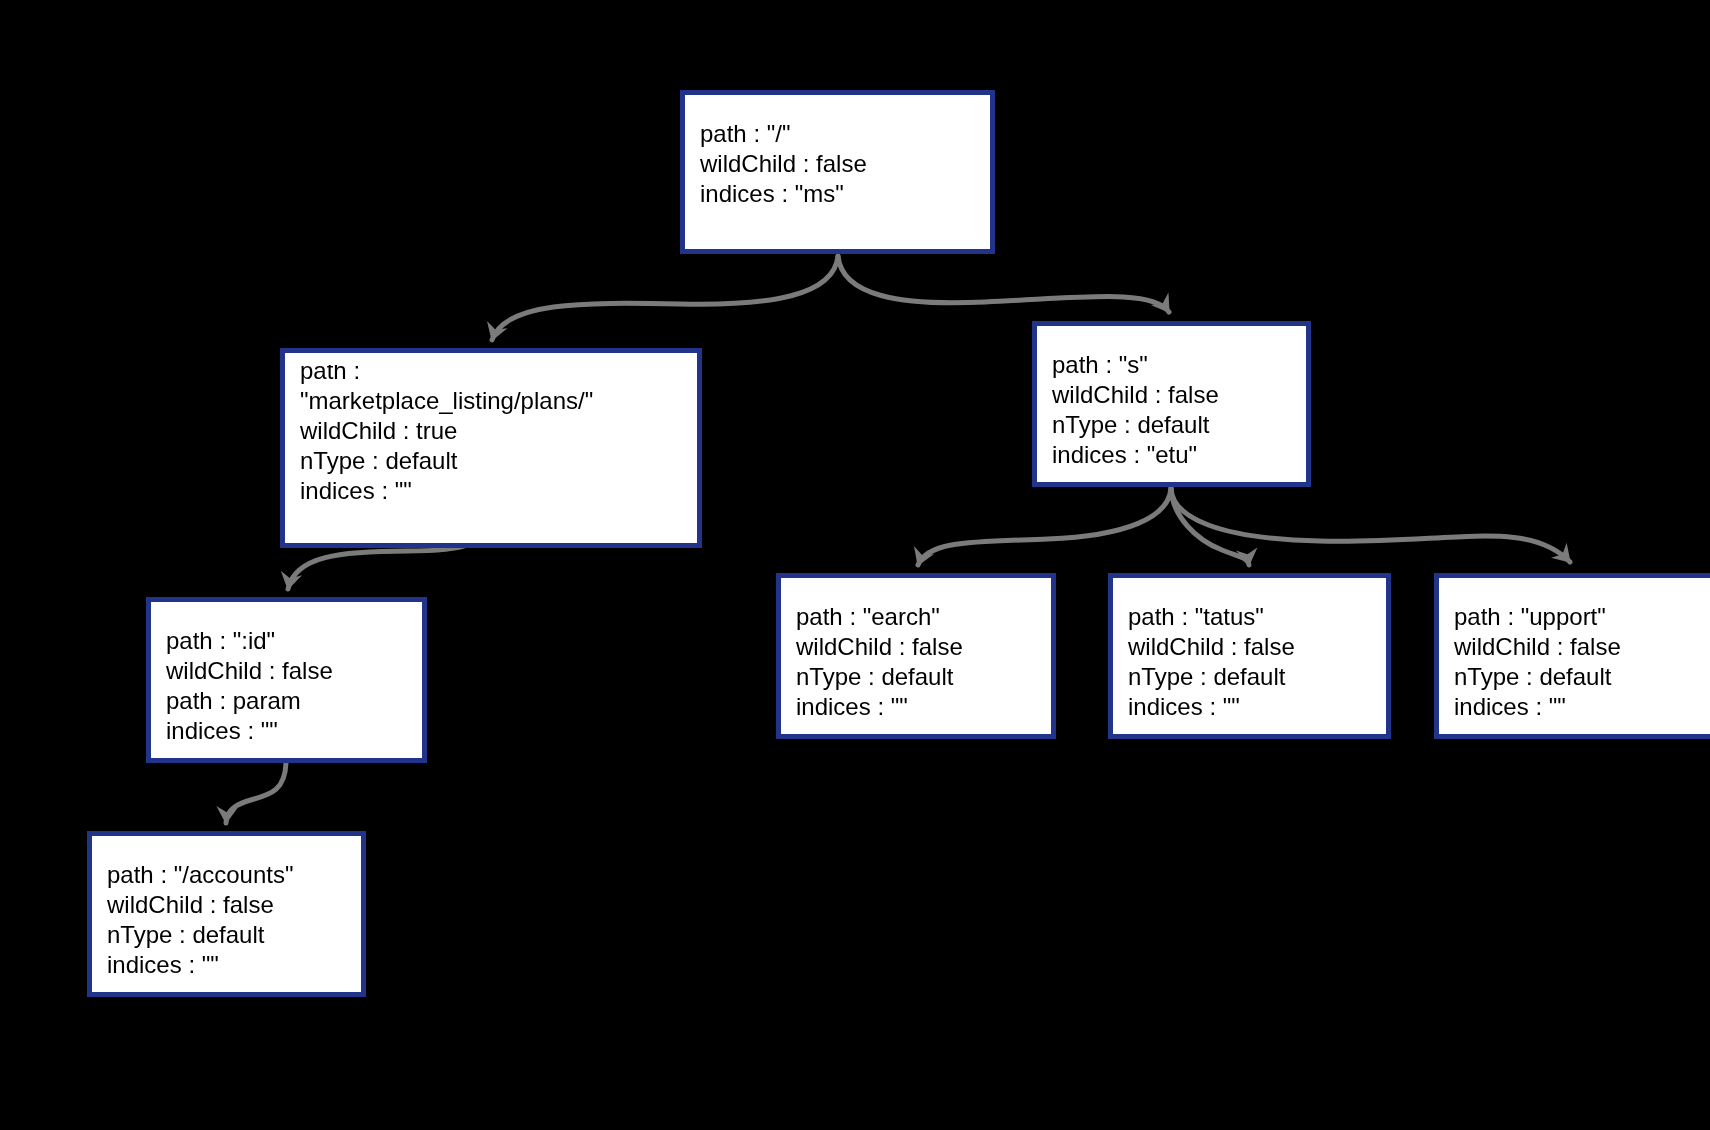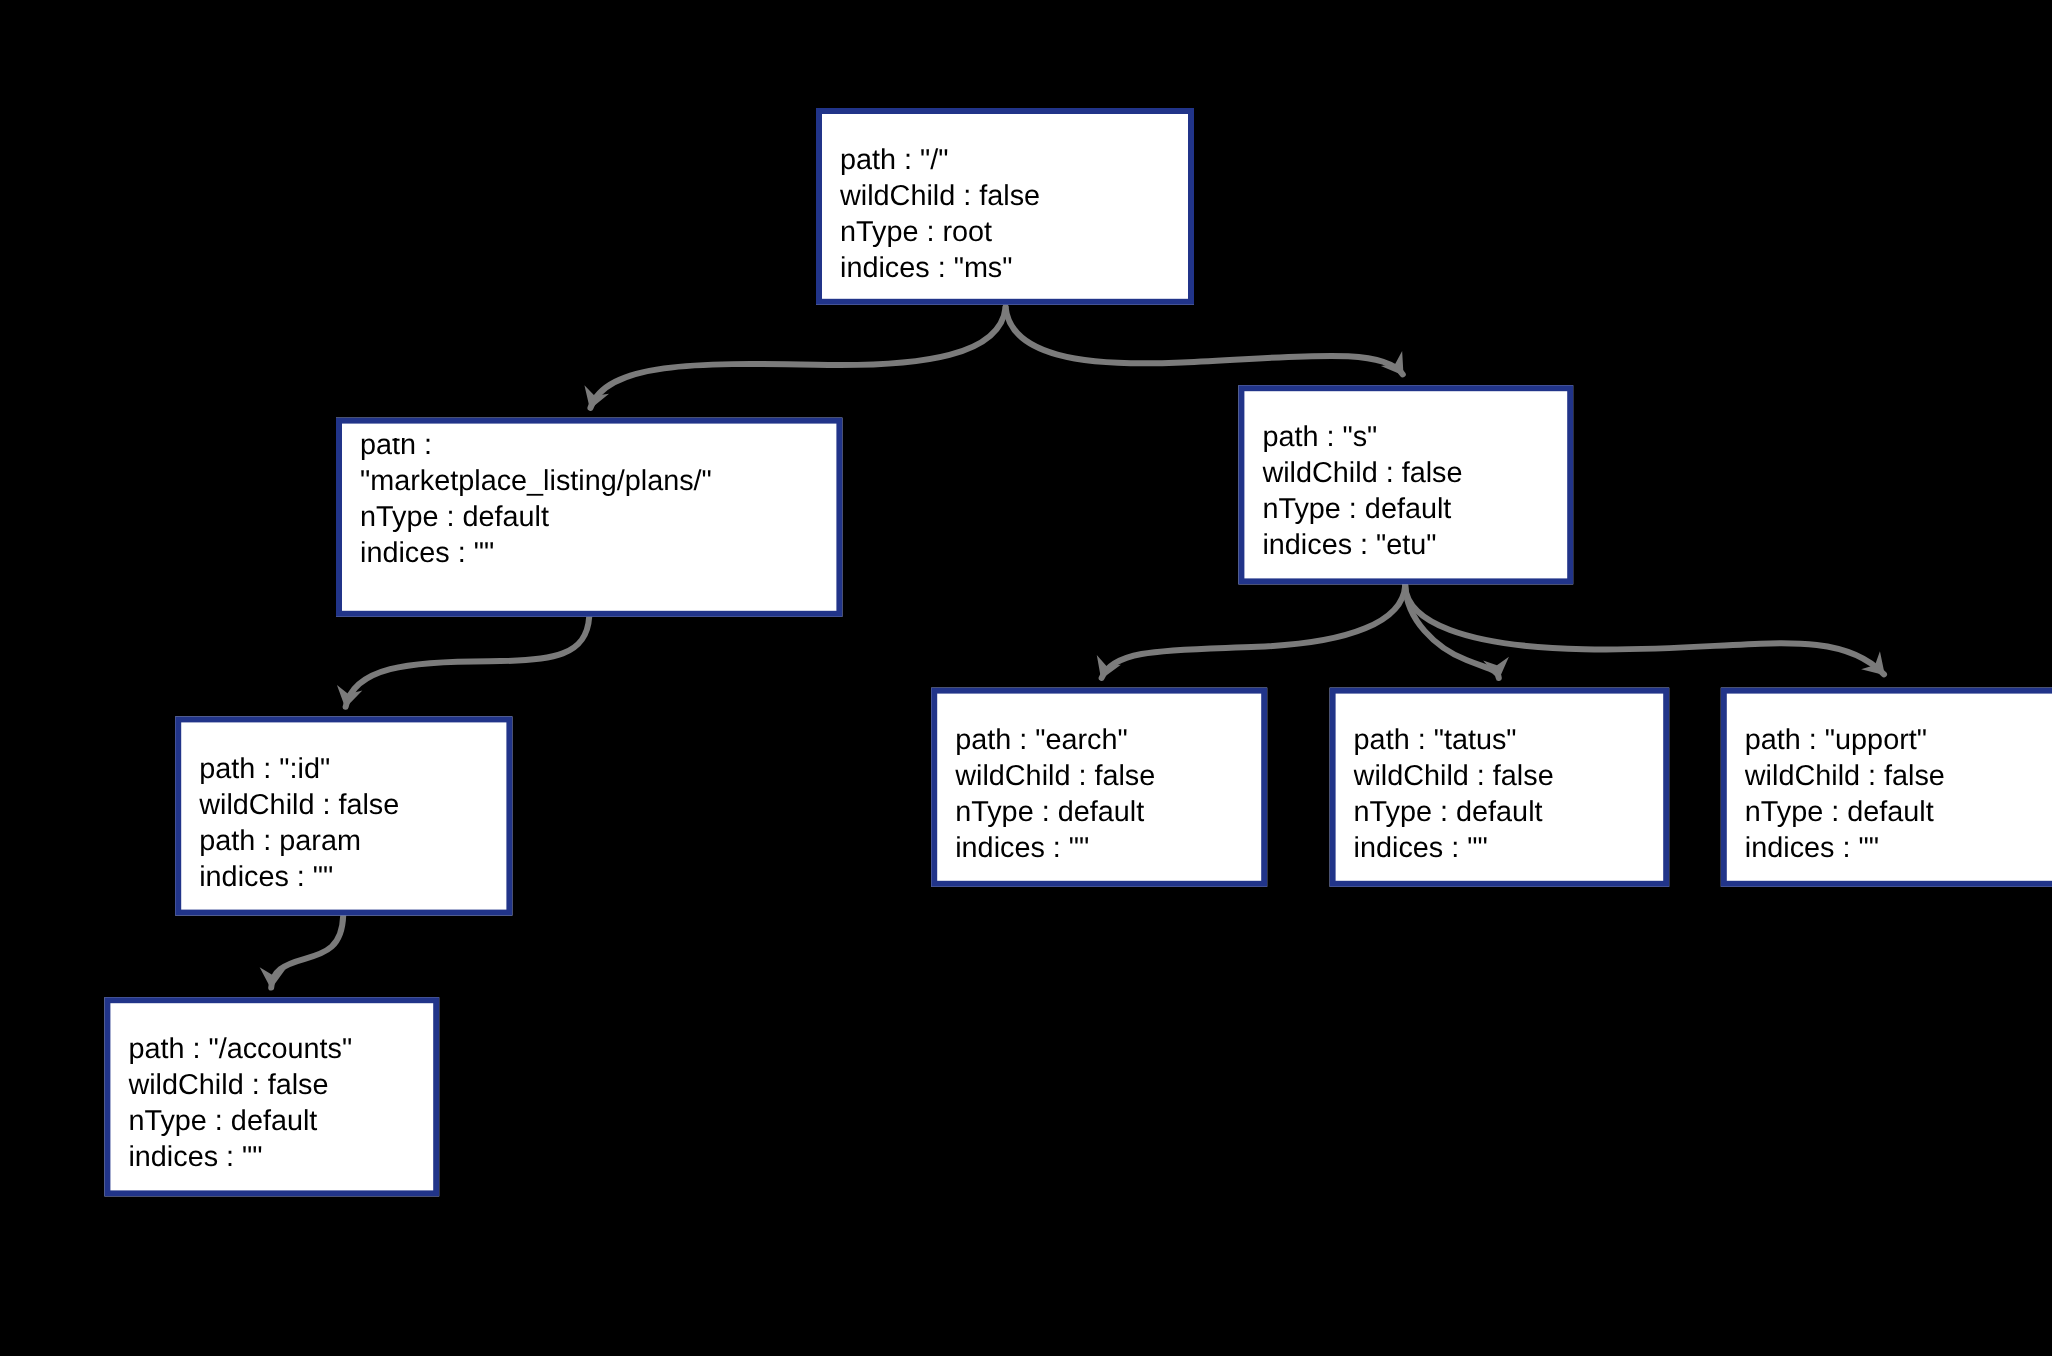"nType : root" div { html: <div>nType : root</div> -> none }
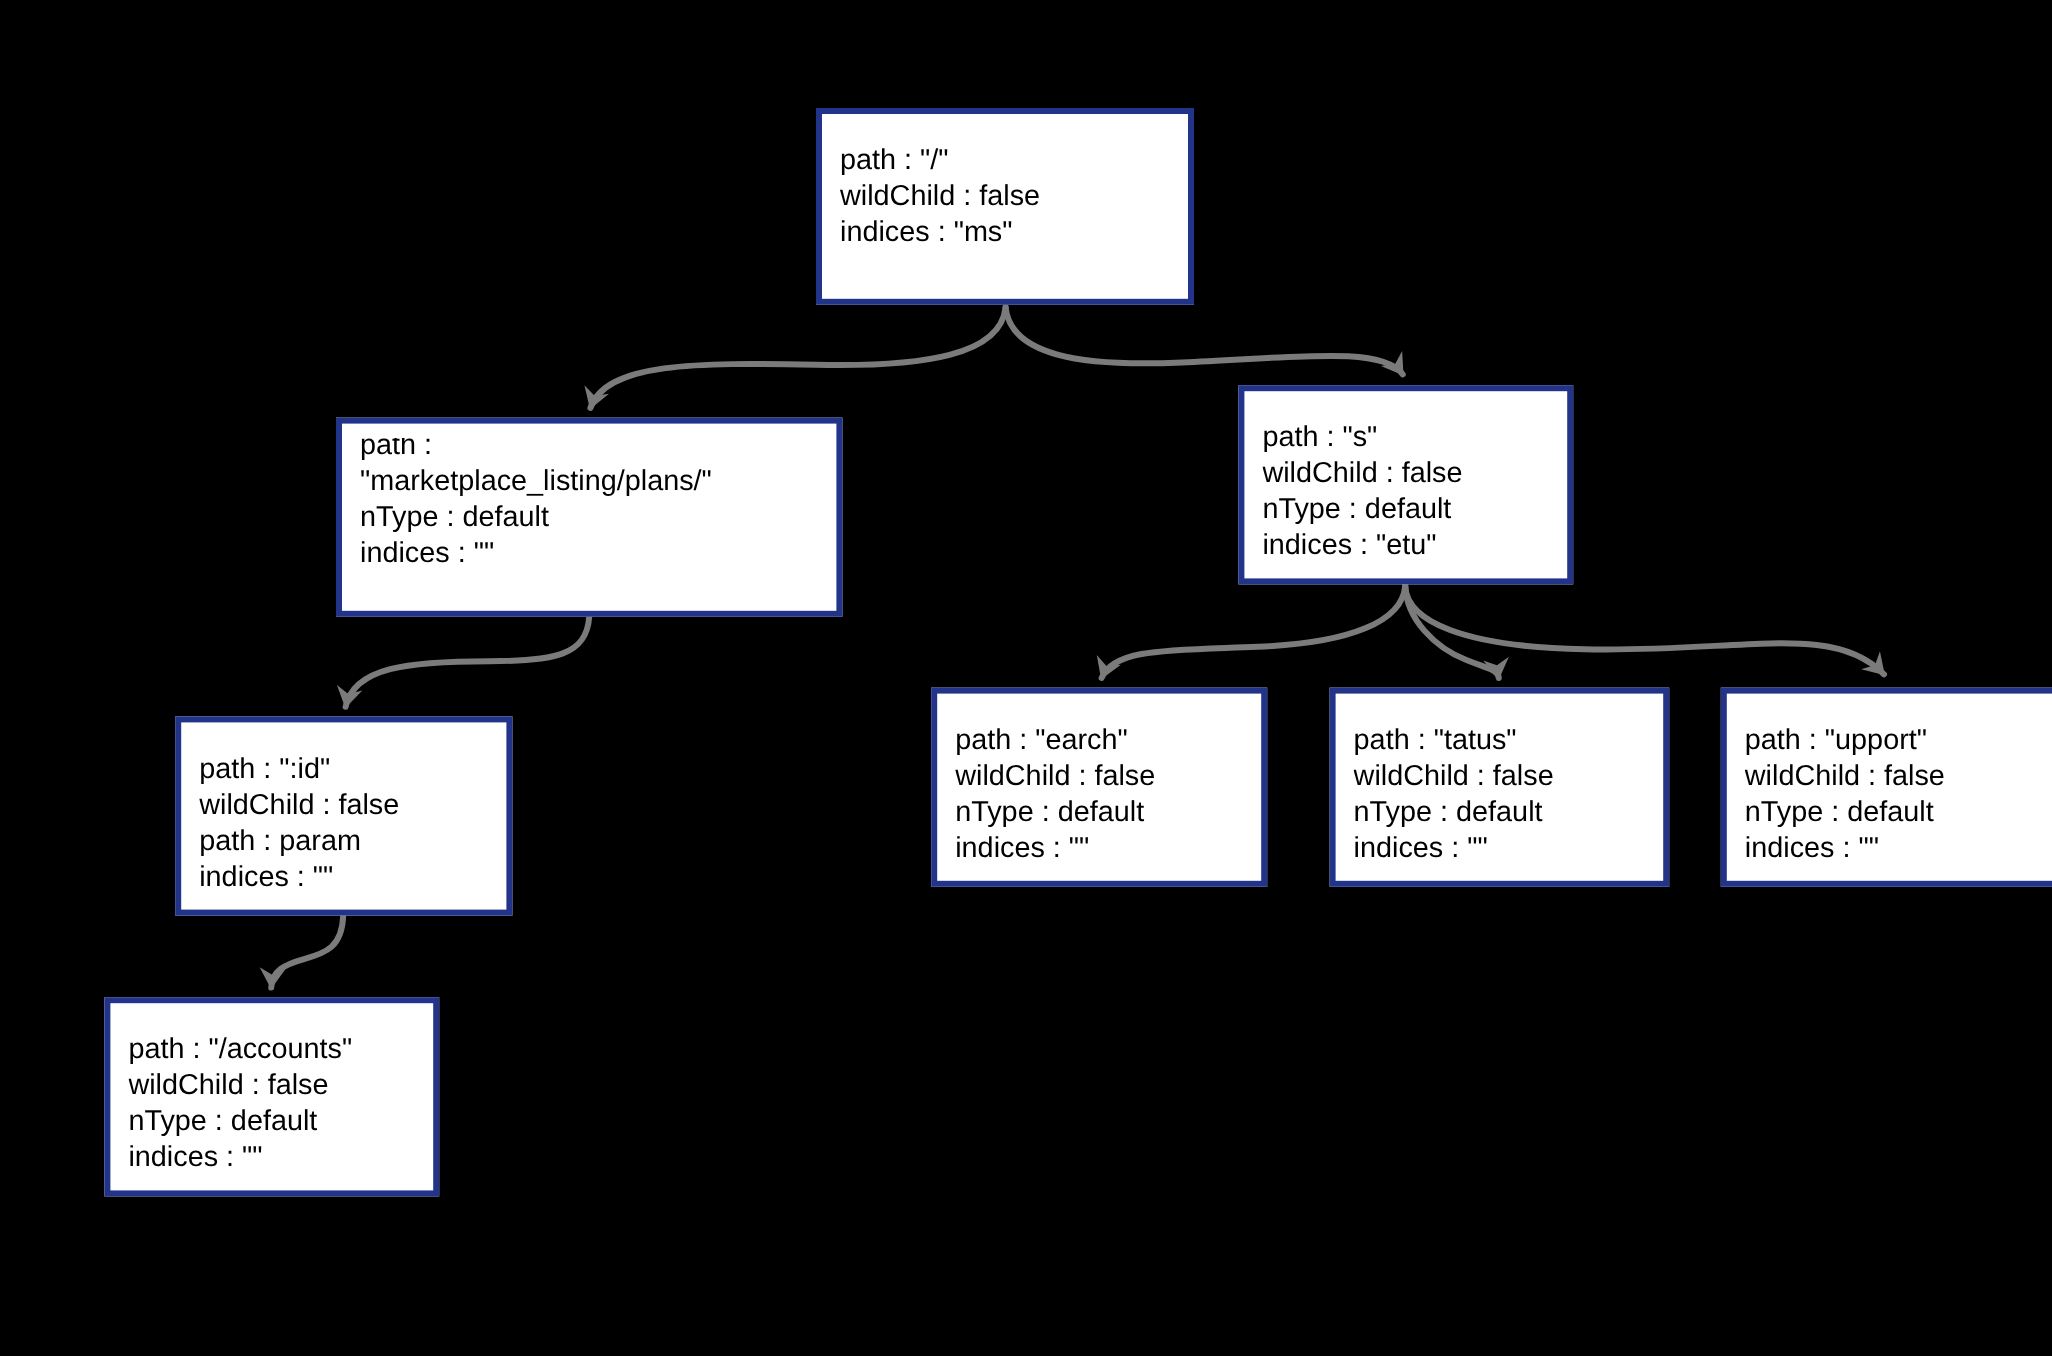"path :" div.node { height: 166px -> 200px }
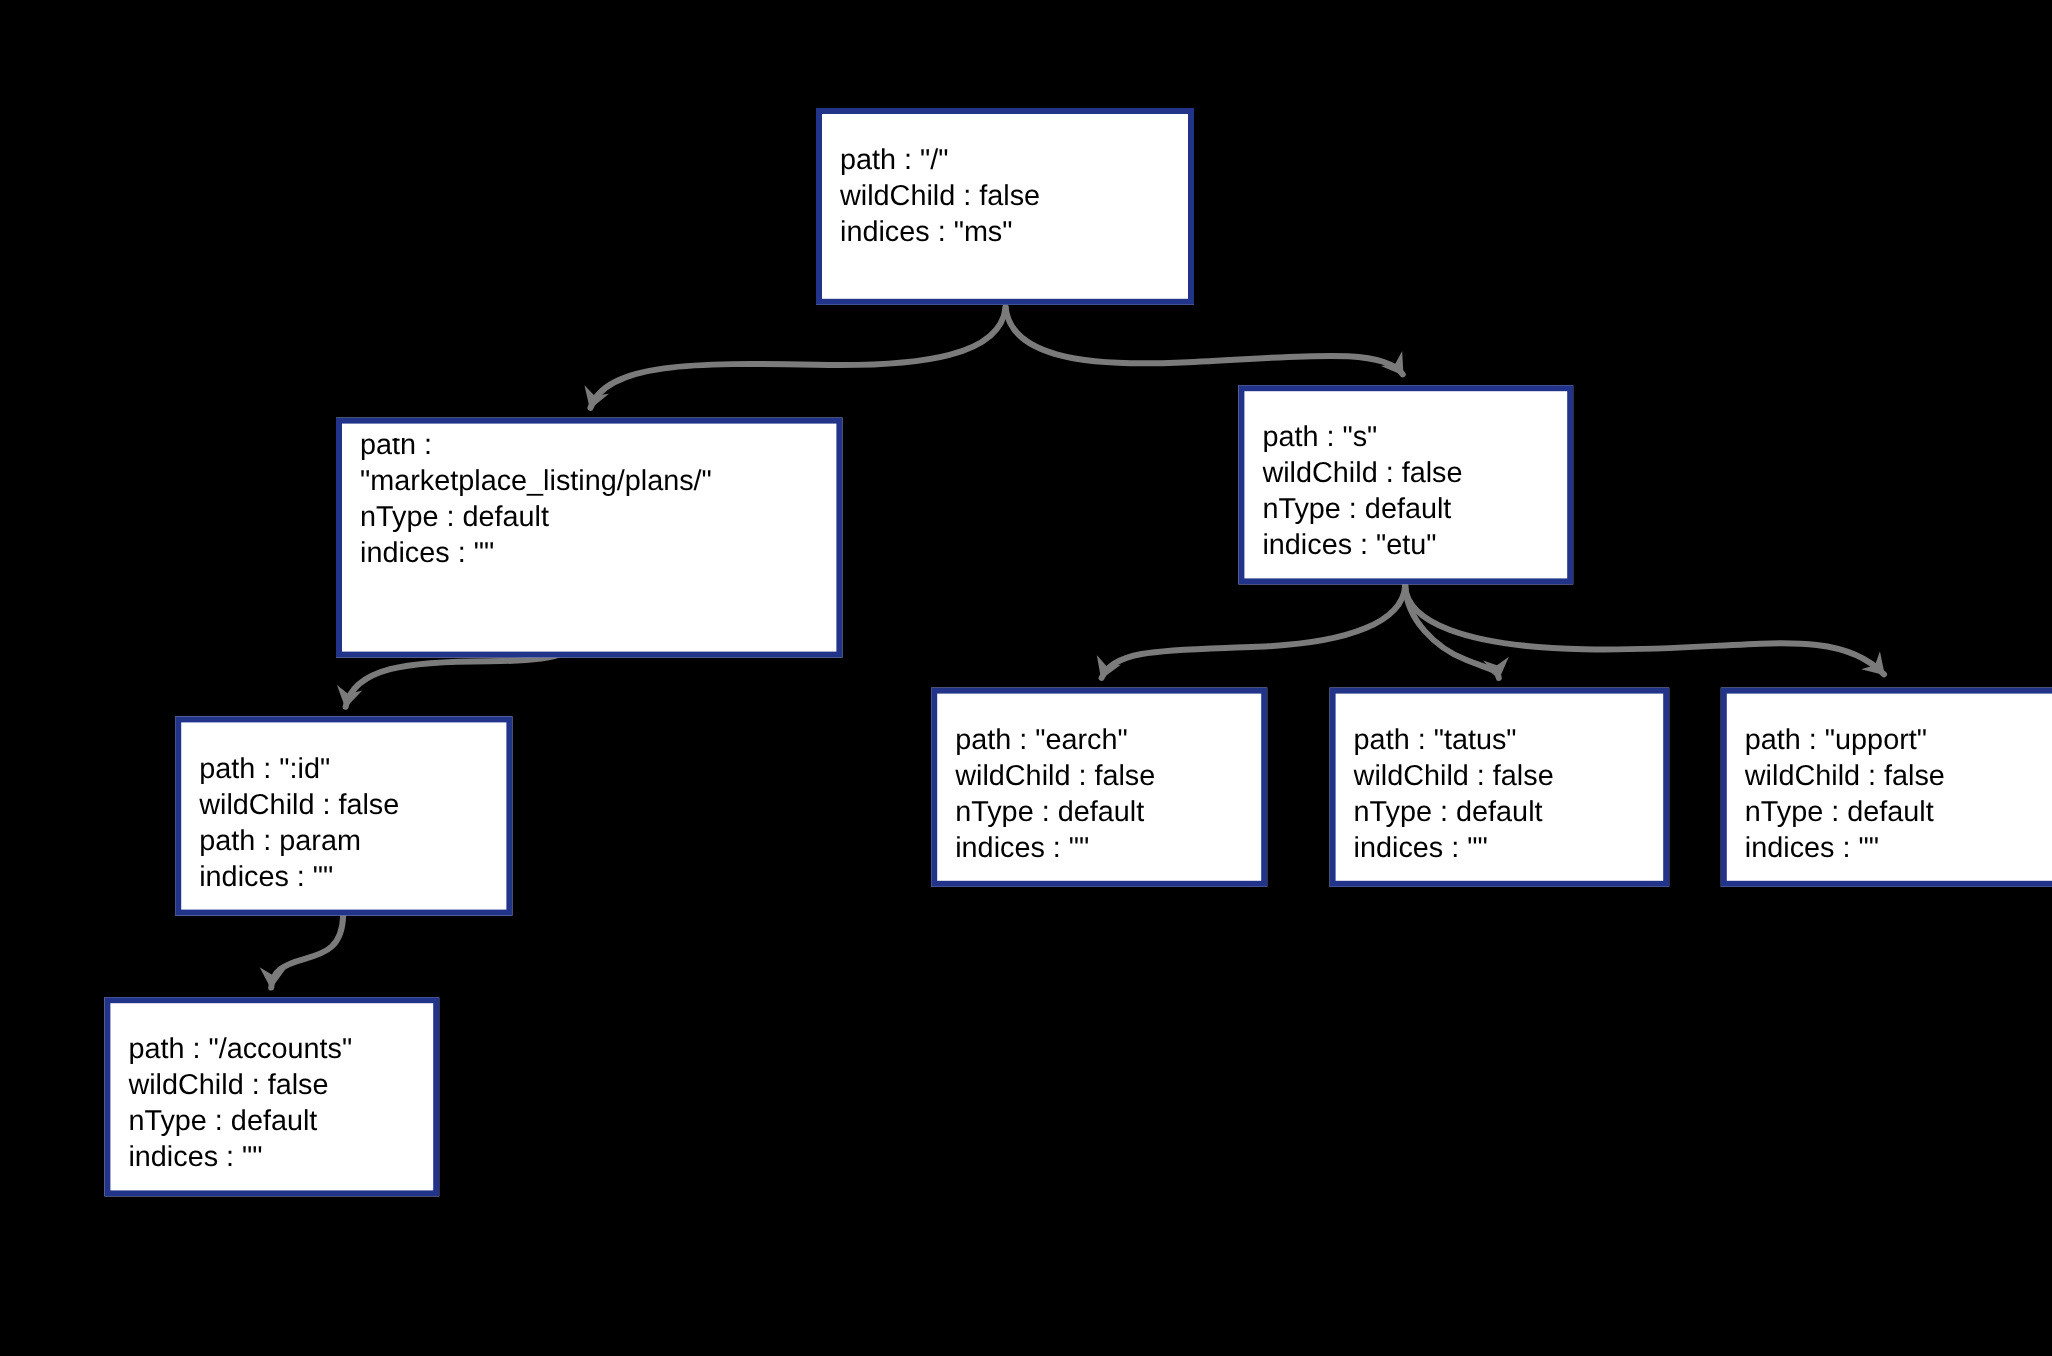"wildChild : true" div { html: none -> <div>wildChild : true</div> }
